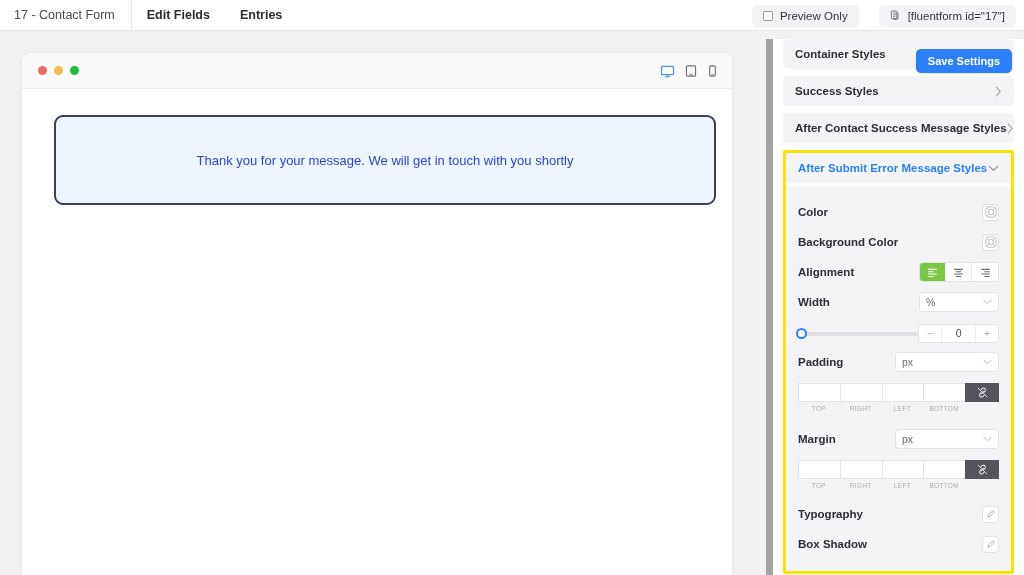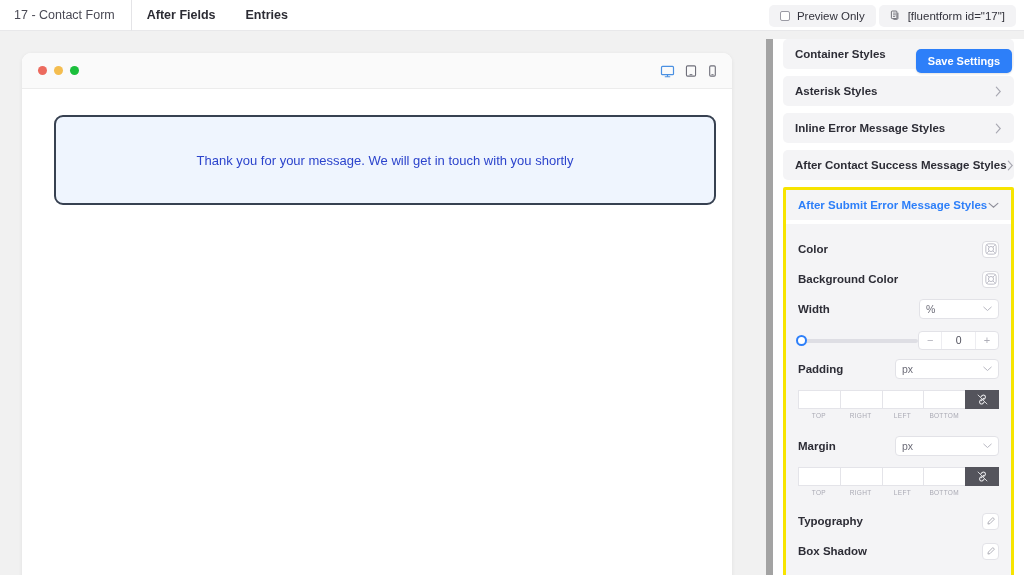"After Fields" div.top-tab { text: After -> Edit }
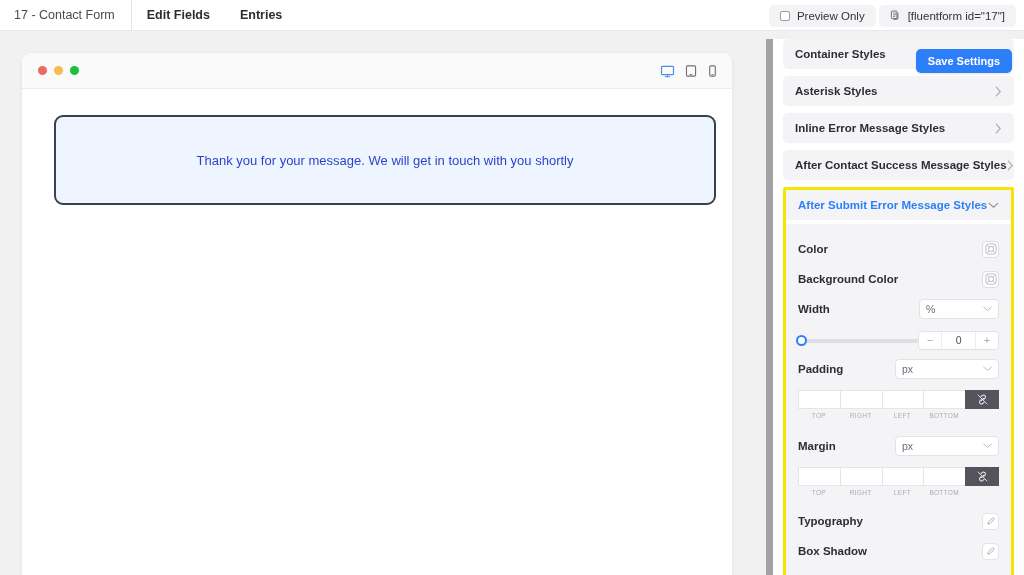"Preview Only" .topbar-right { gap: 3px -> 20px }
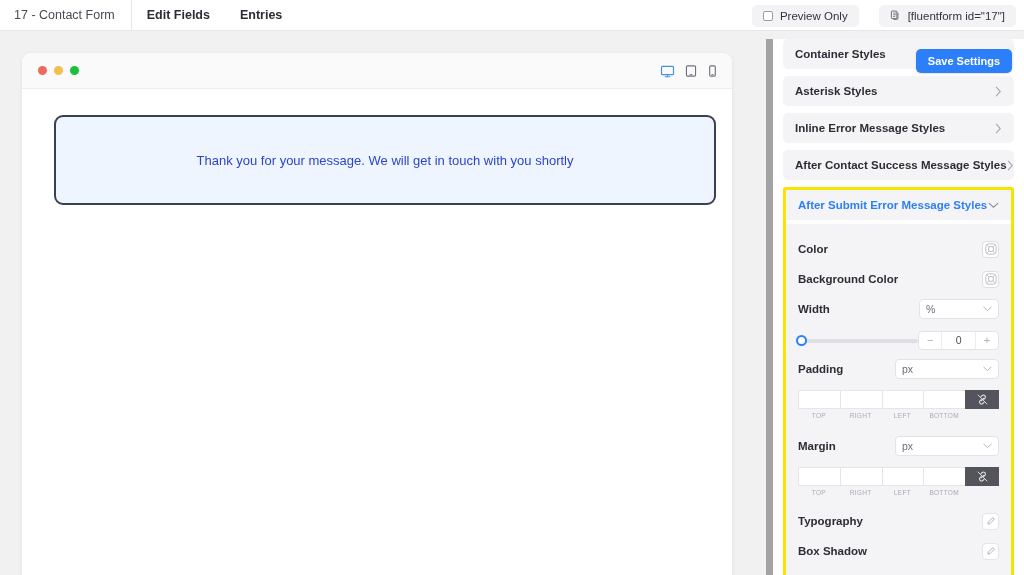"Asterisk Styles" span.lbl { text: Asterisk -> Success }
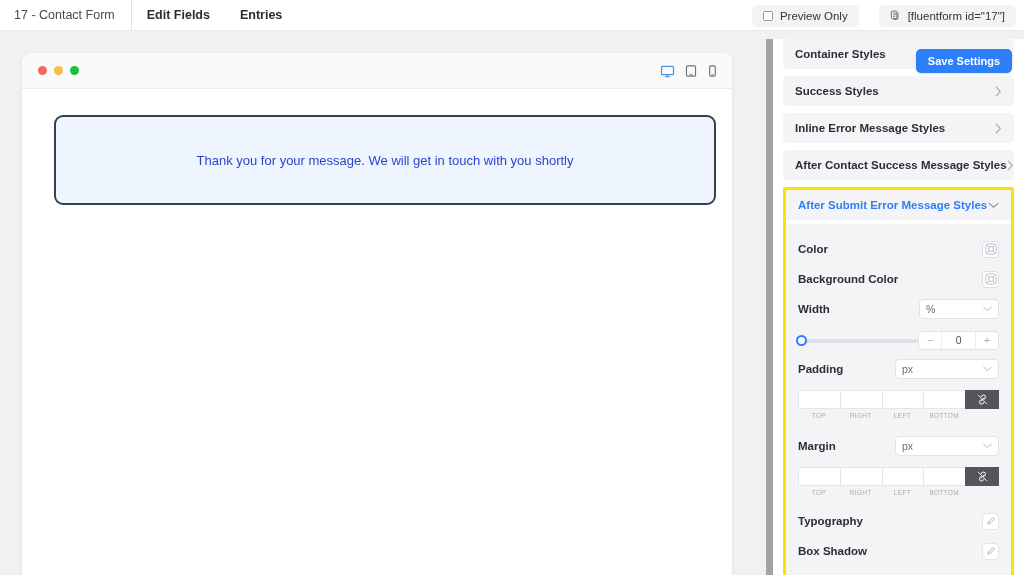"Inline Error Message Styles" div.acc-row { html: <div> <span>Inline Error Message Styles</span> <span> <svg> <path></path> </svg> </span> </div> -> none }
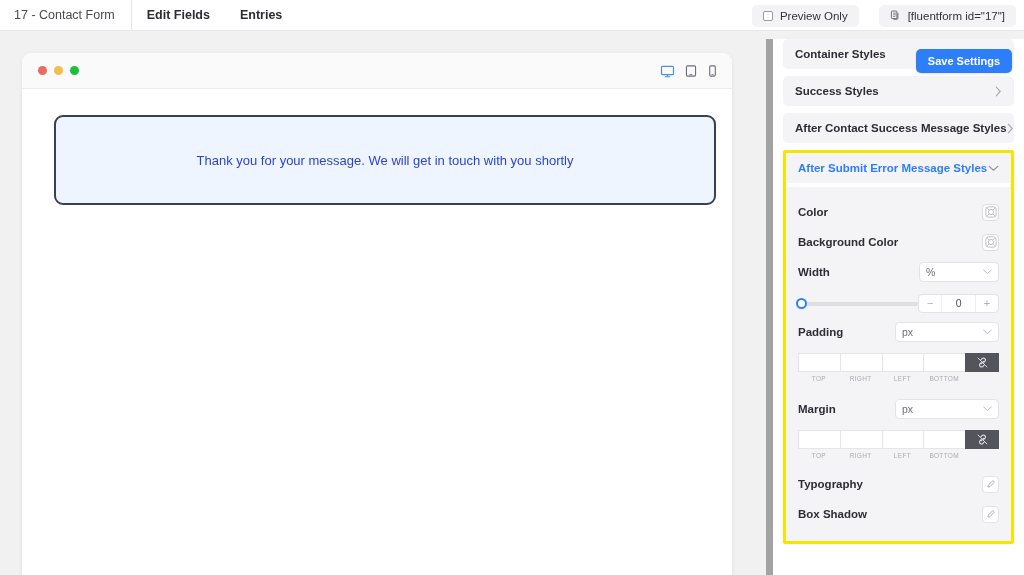"Alignment" div.frow { html: none -> <div> <span>Alignment</span> <span> <span> <svg> <path></path> </svg> </span> <span> <svg> <path></path> </svg> </span> <span> <svg> <path></path> </svg> </span> </span> </div> }
